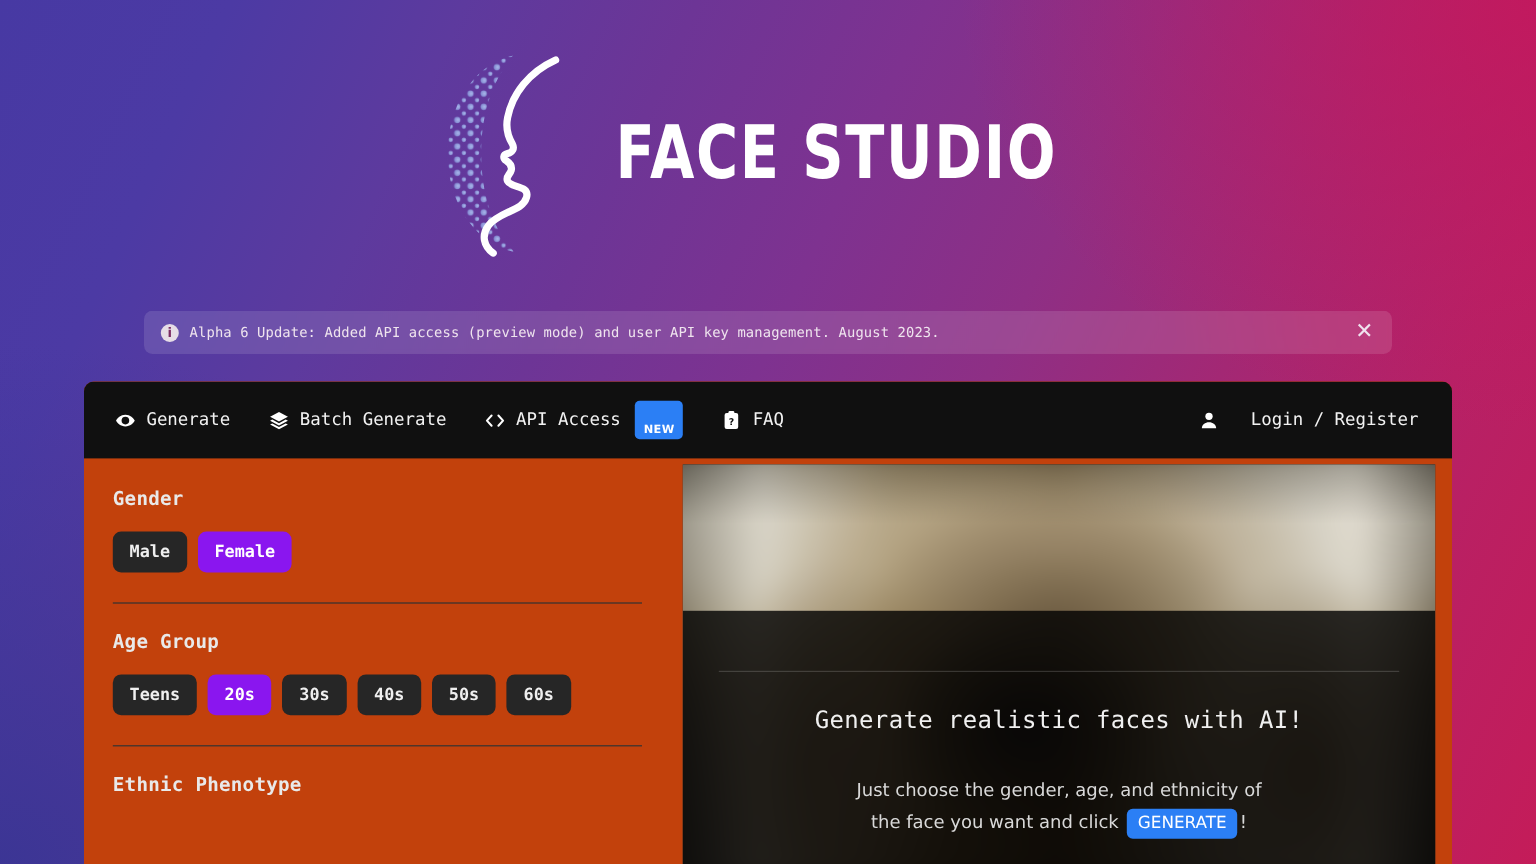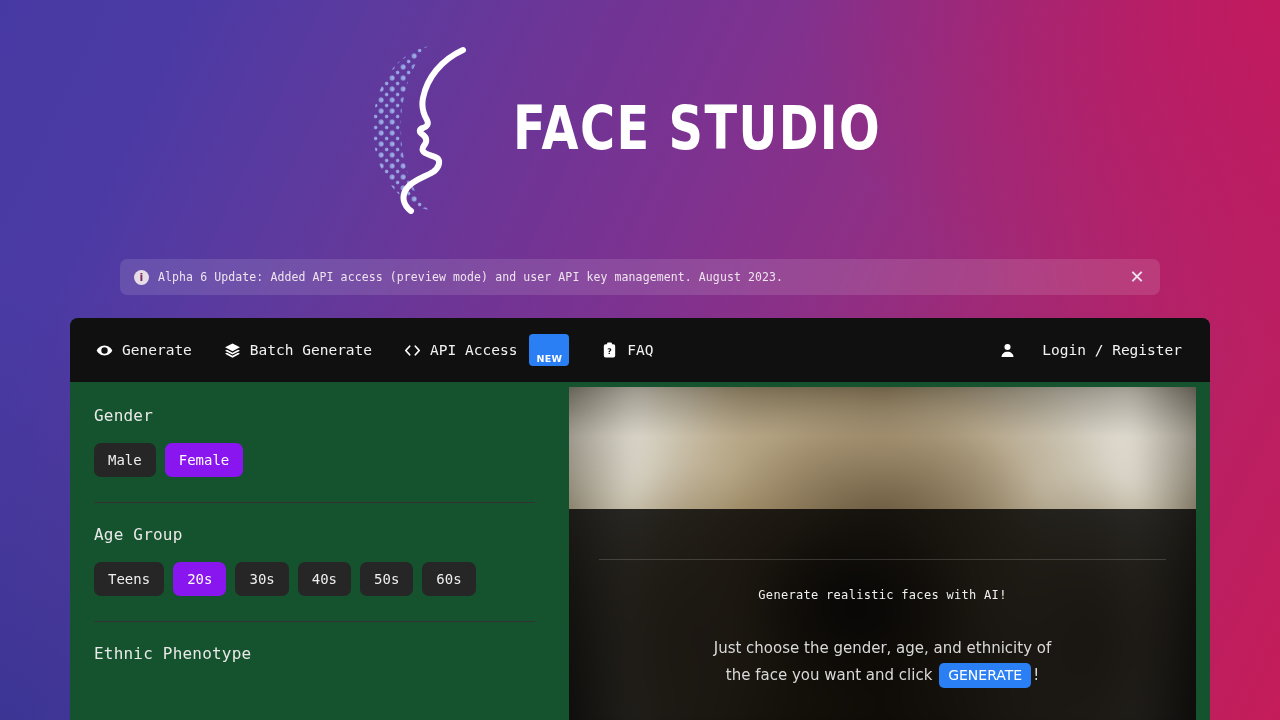"Generate" #app { background: #14532d -> #c2410c }
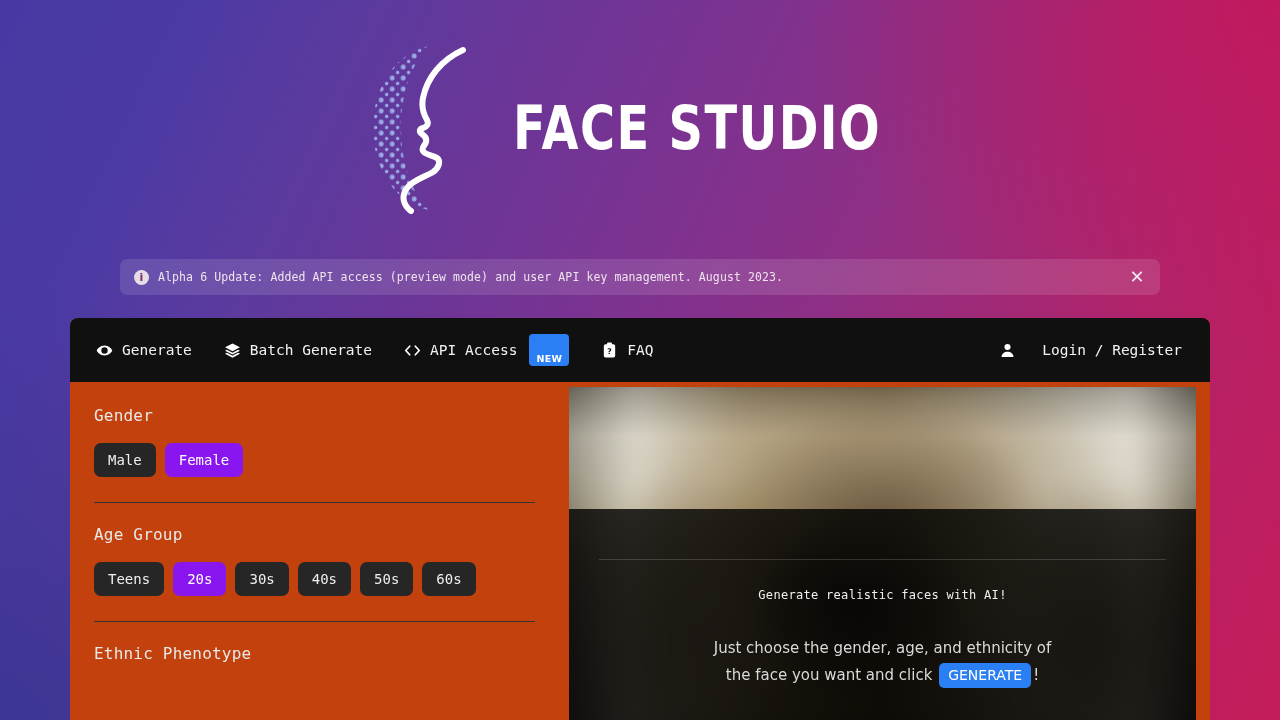"Gender" #controls { font-weight: none -> bold }
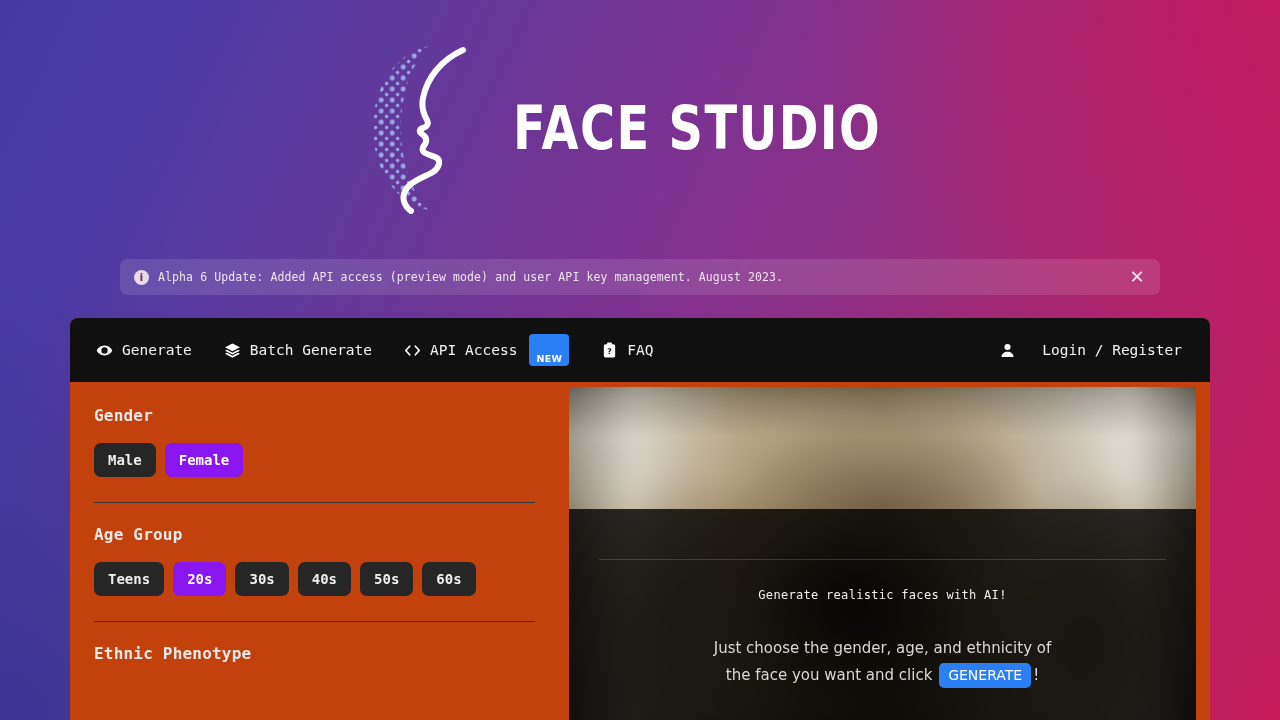"Generate realistic faces with AI!" #hero-title { font-size: 12px -> 20px }
